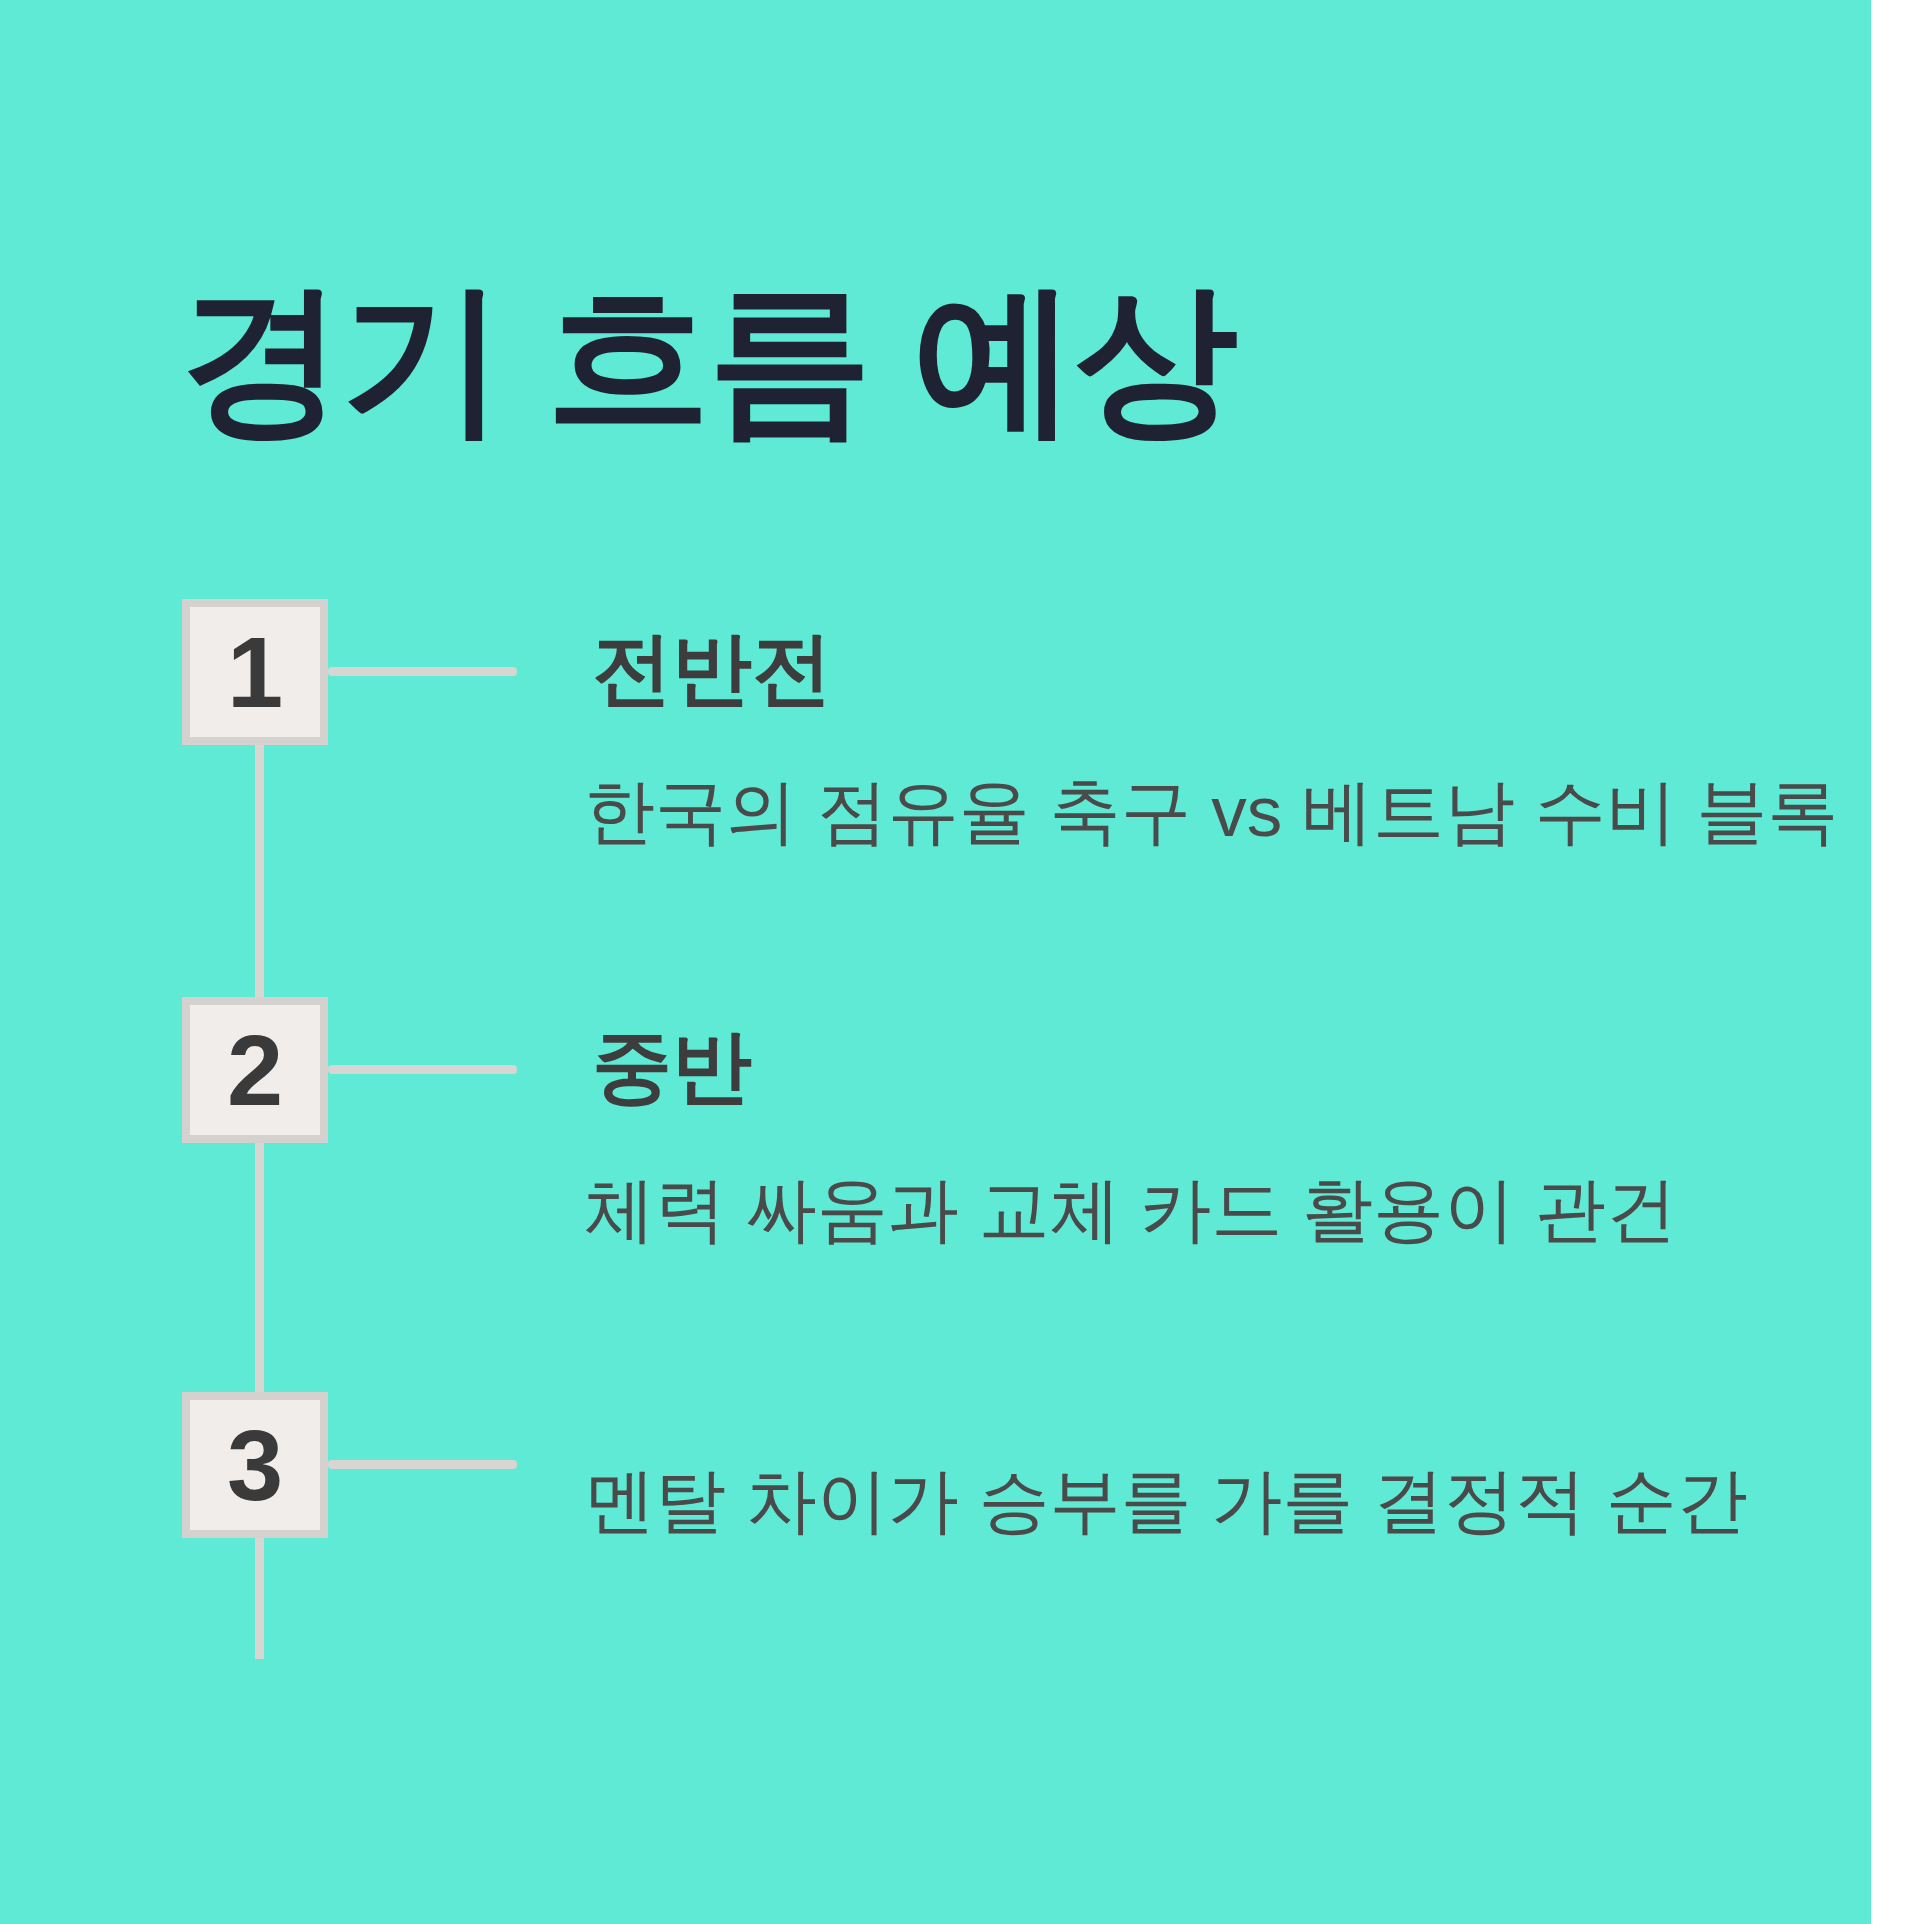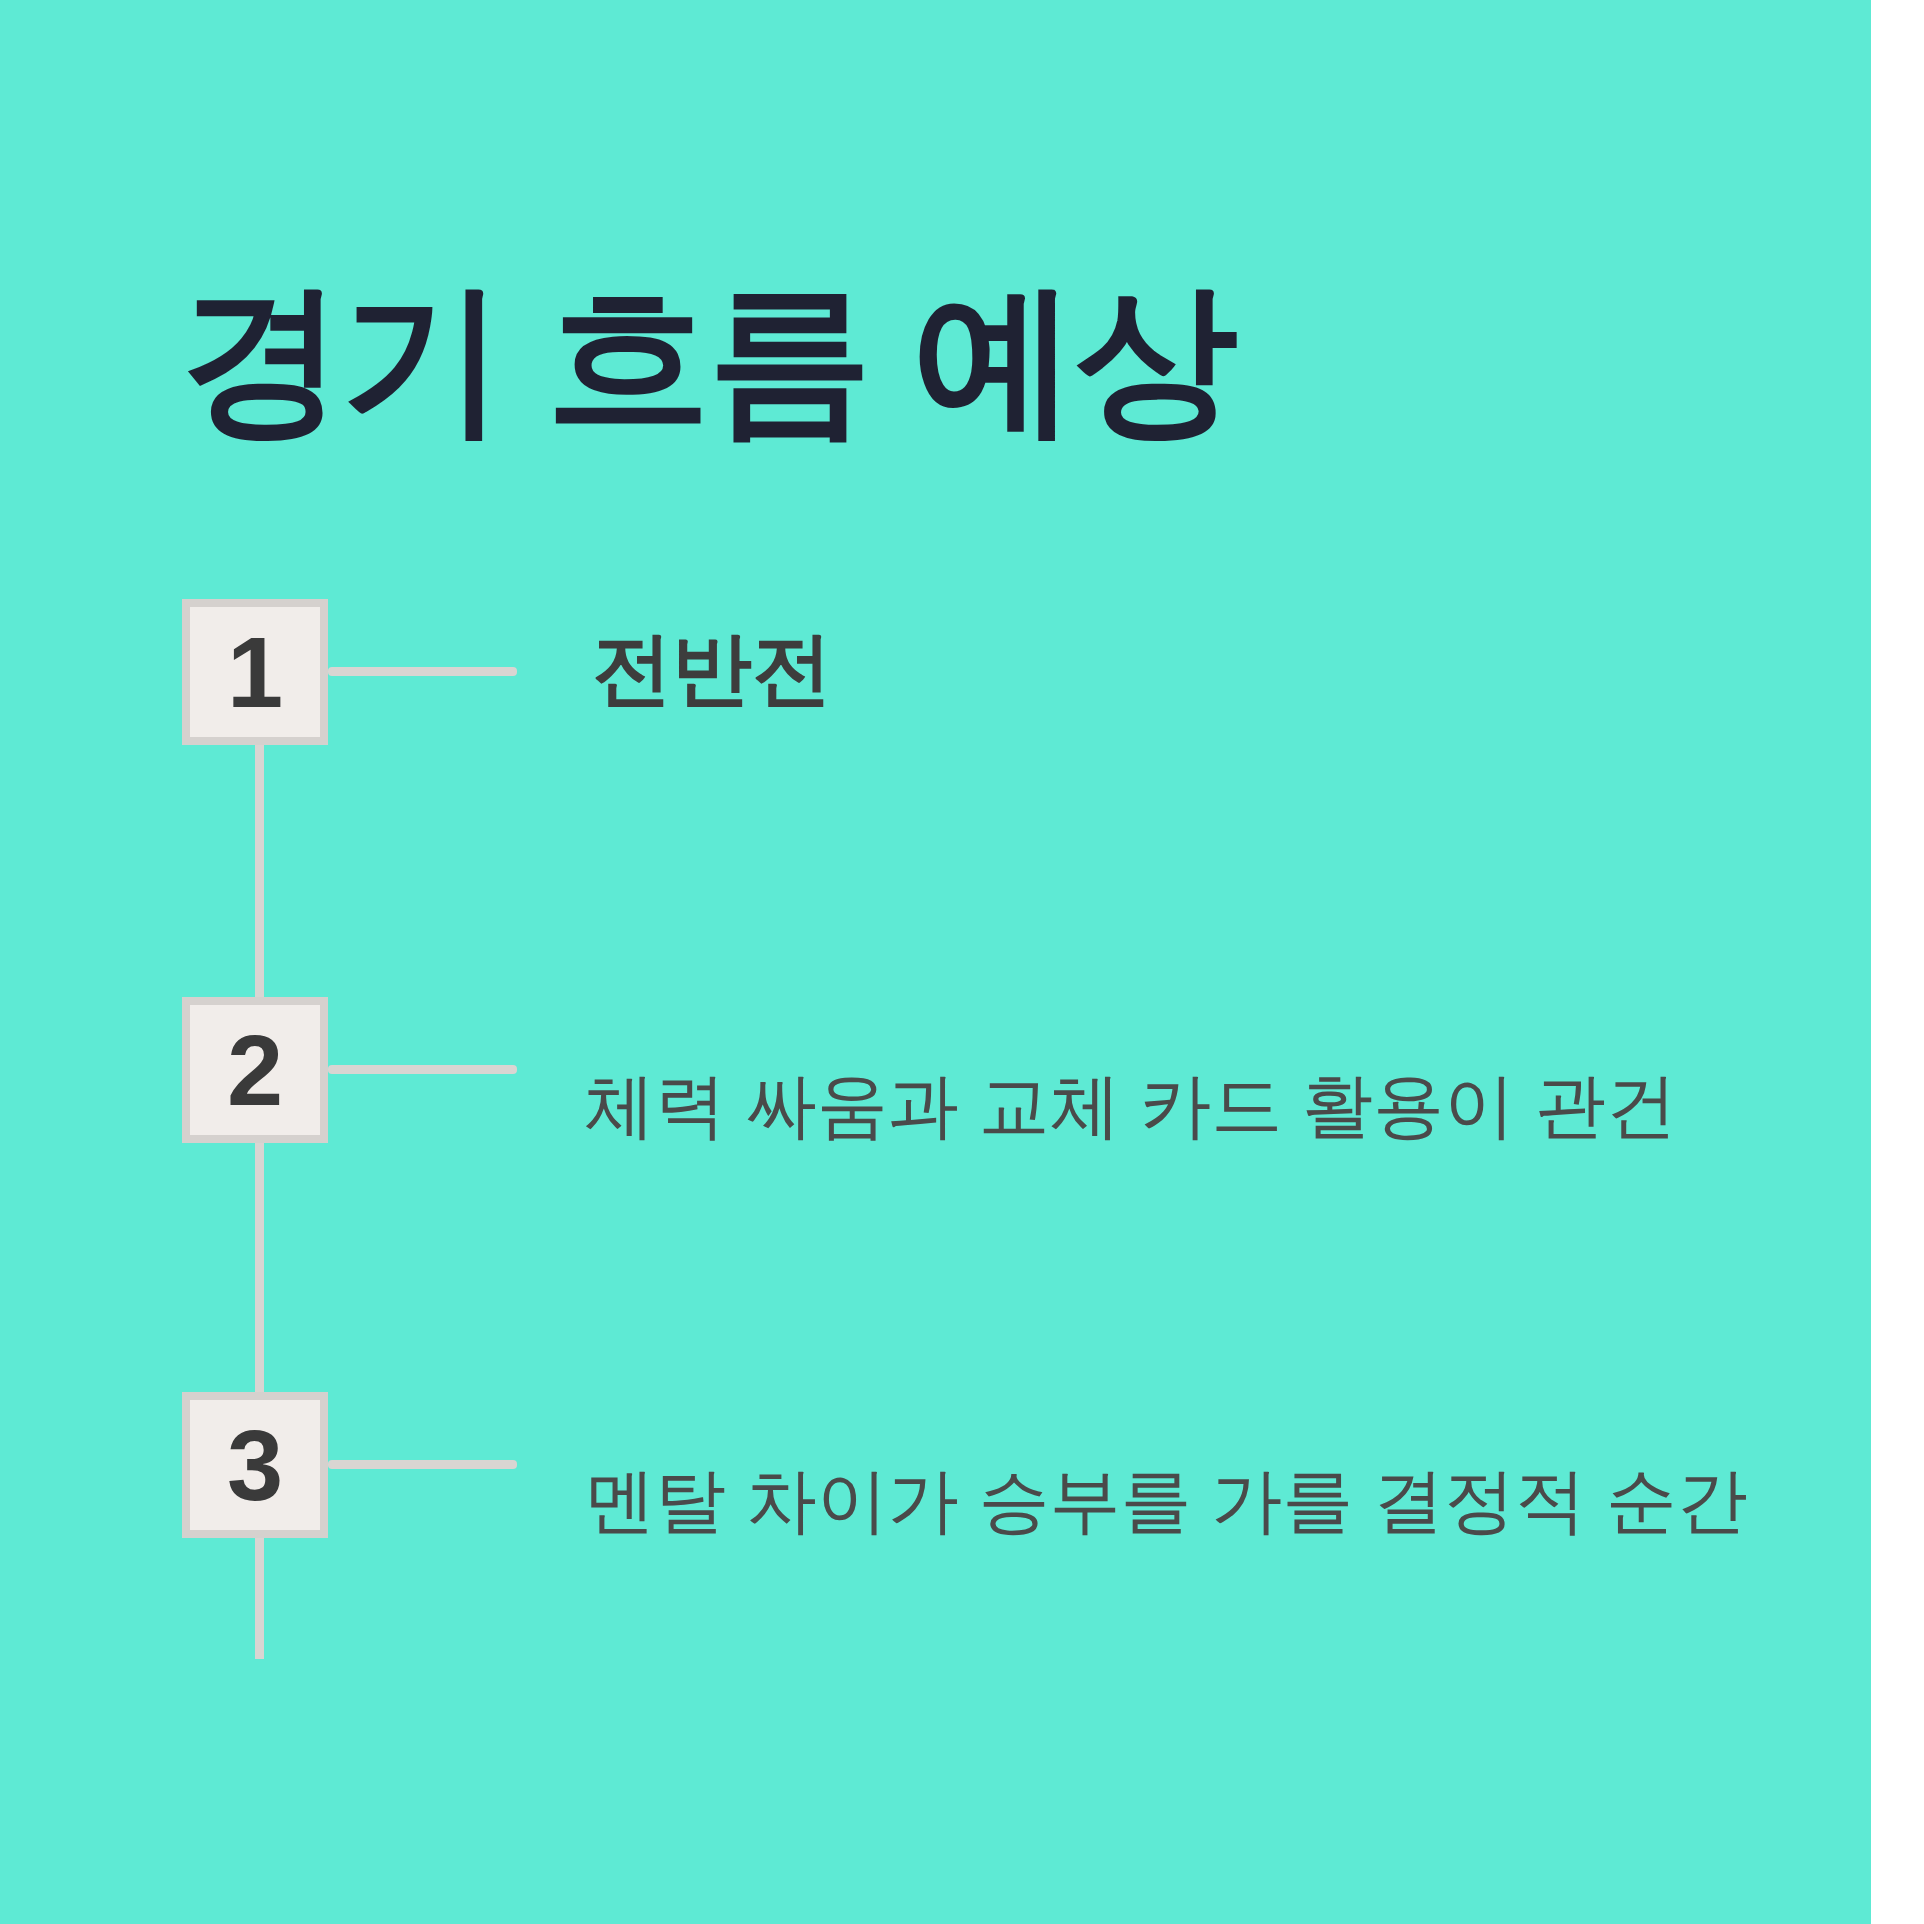"한국의 점유율 축구 vs 베트남" p.step-desc { html: none -> <p>한국의 점유율 축구 vs 베트남 수비 블록</p> }
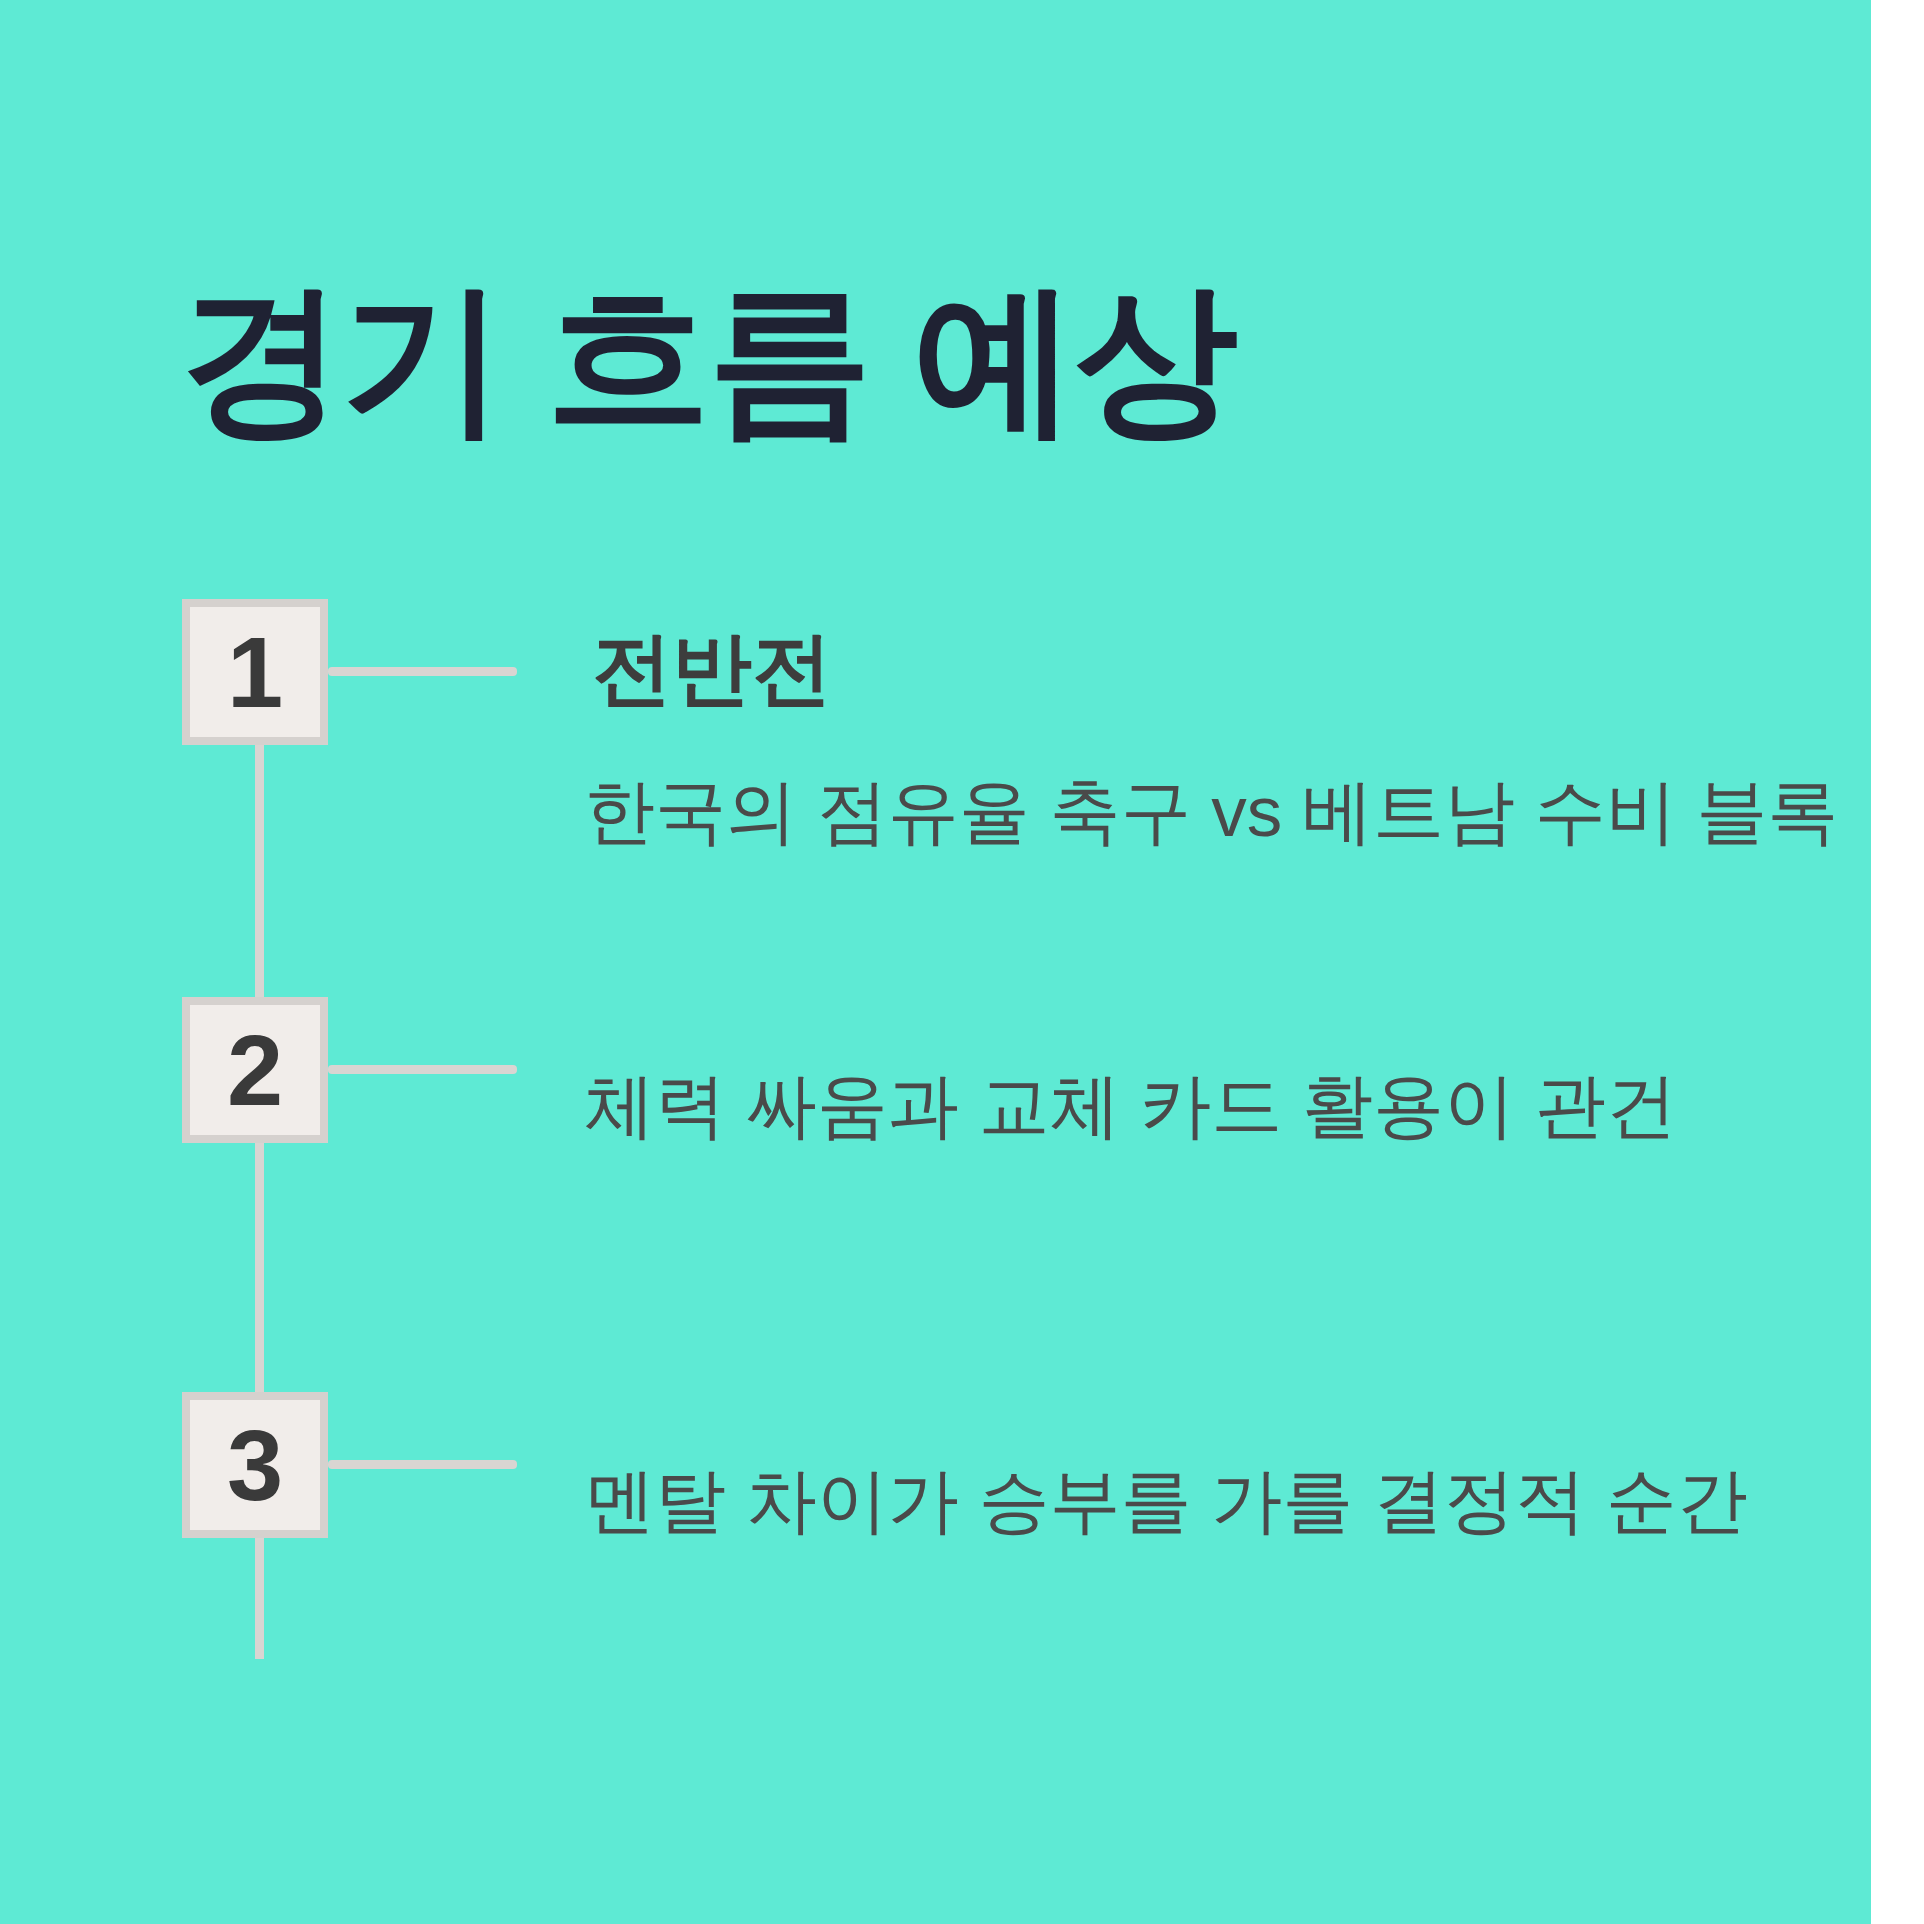"중반" h3.step-title { html: none -> <h3>중반</h3> }
